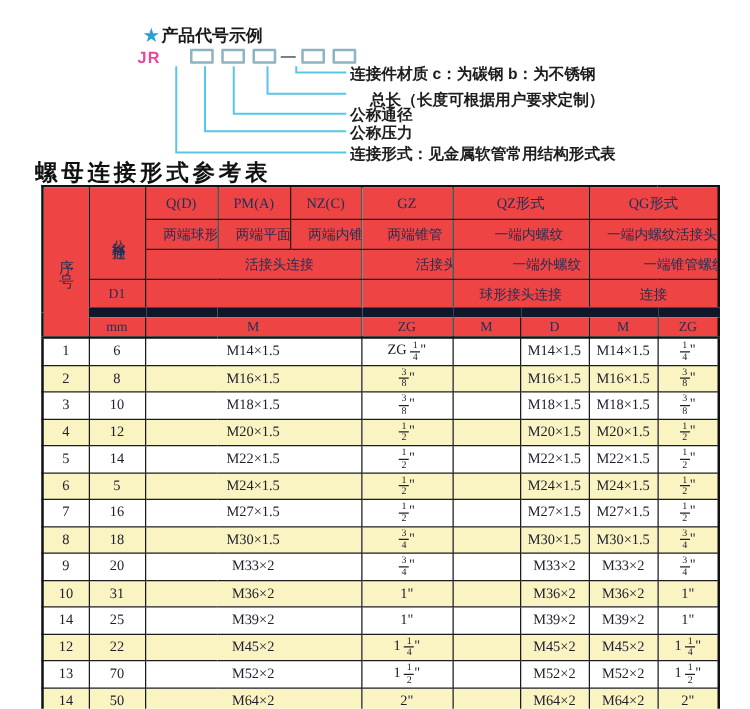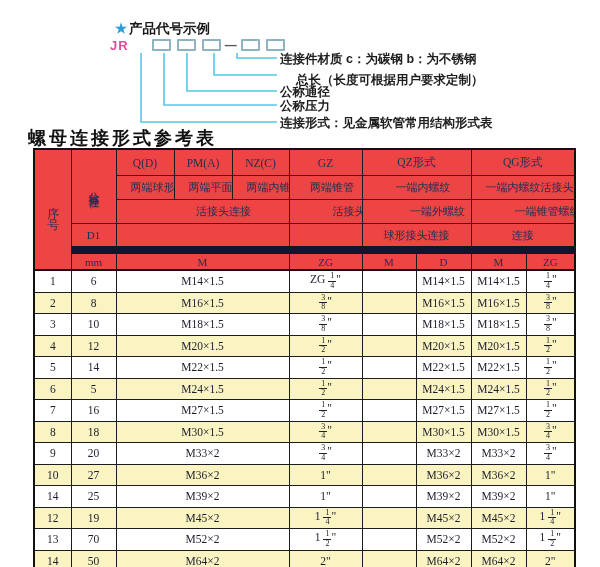"27" td { text: 27 -> 31 }
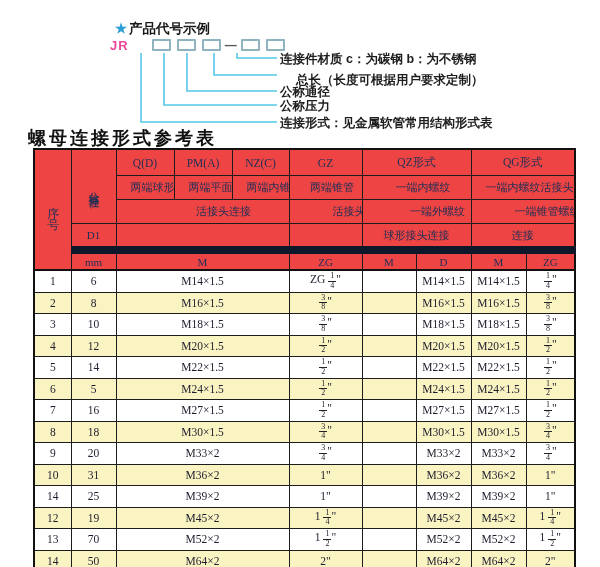"19" td { text: 19 -> 22 }
